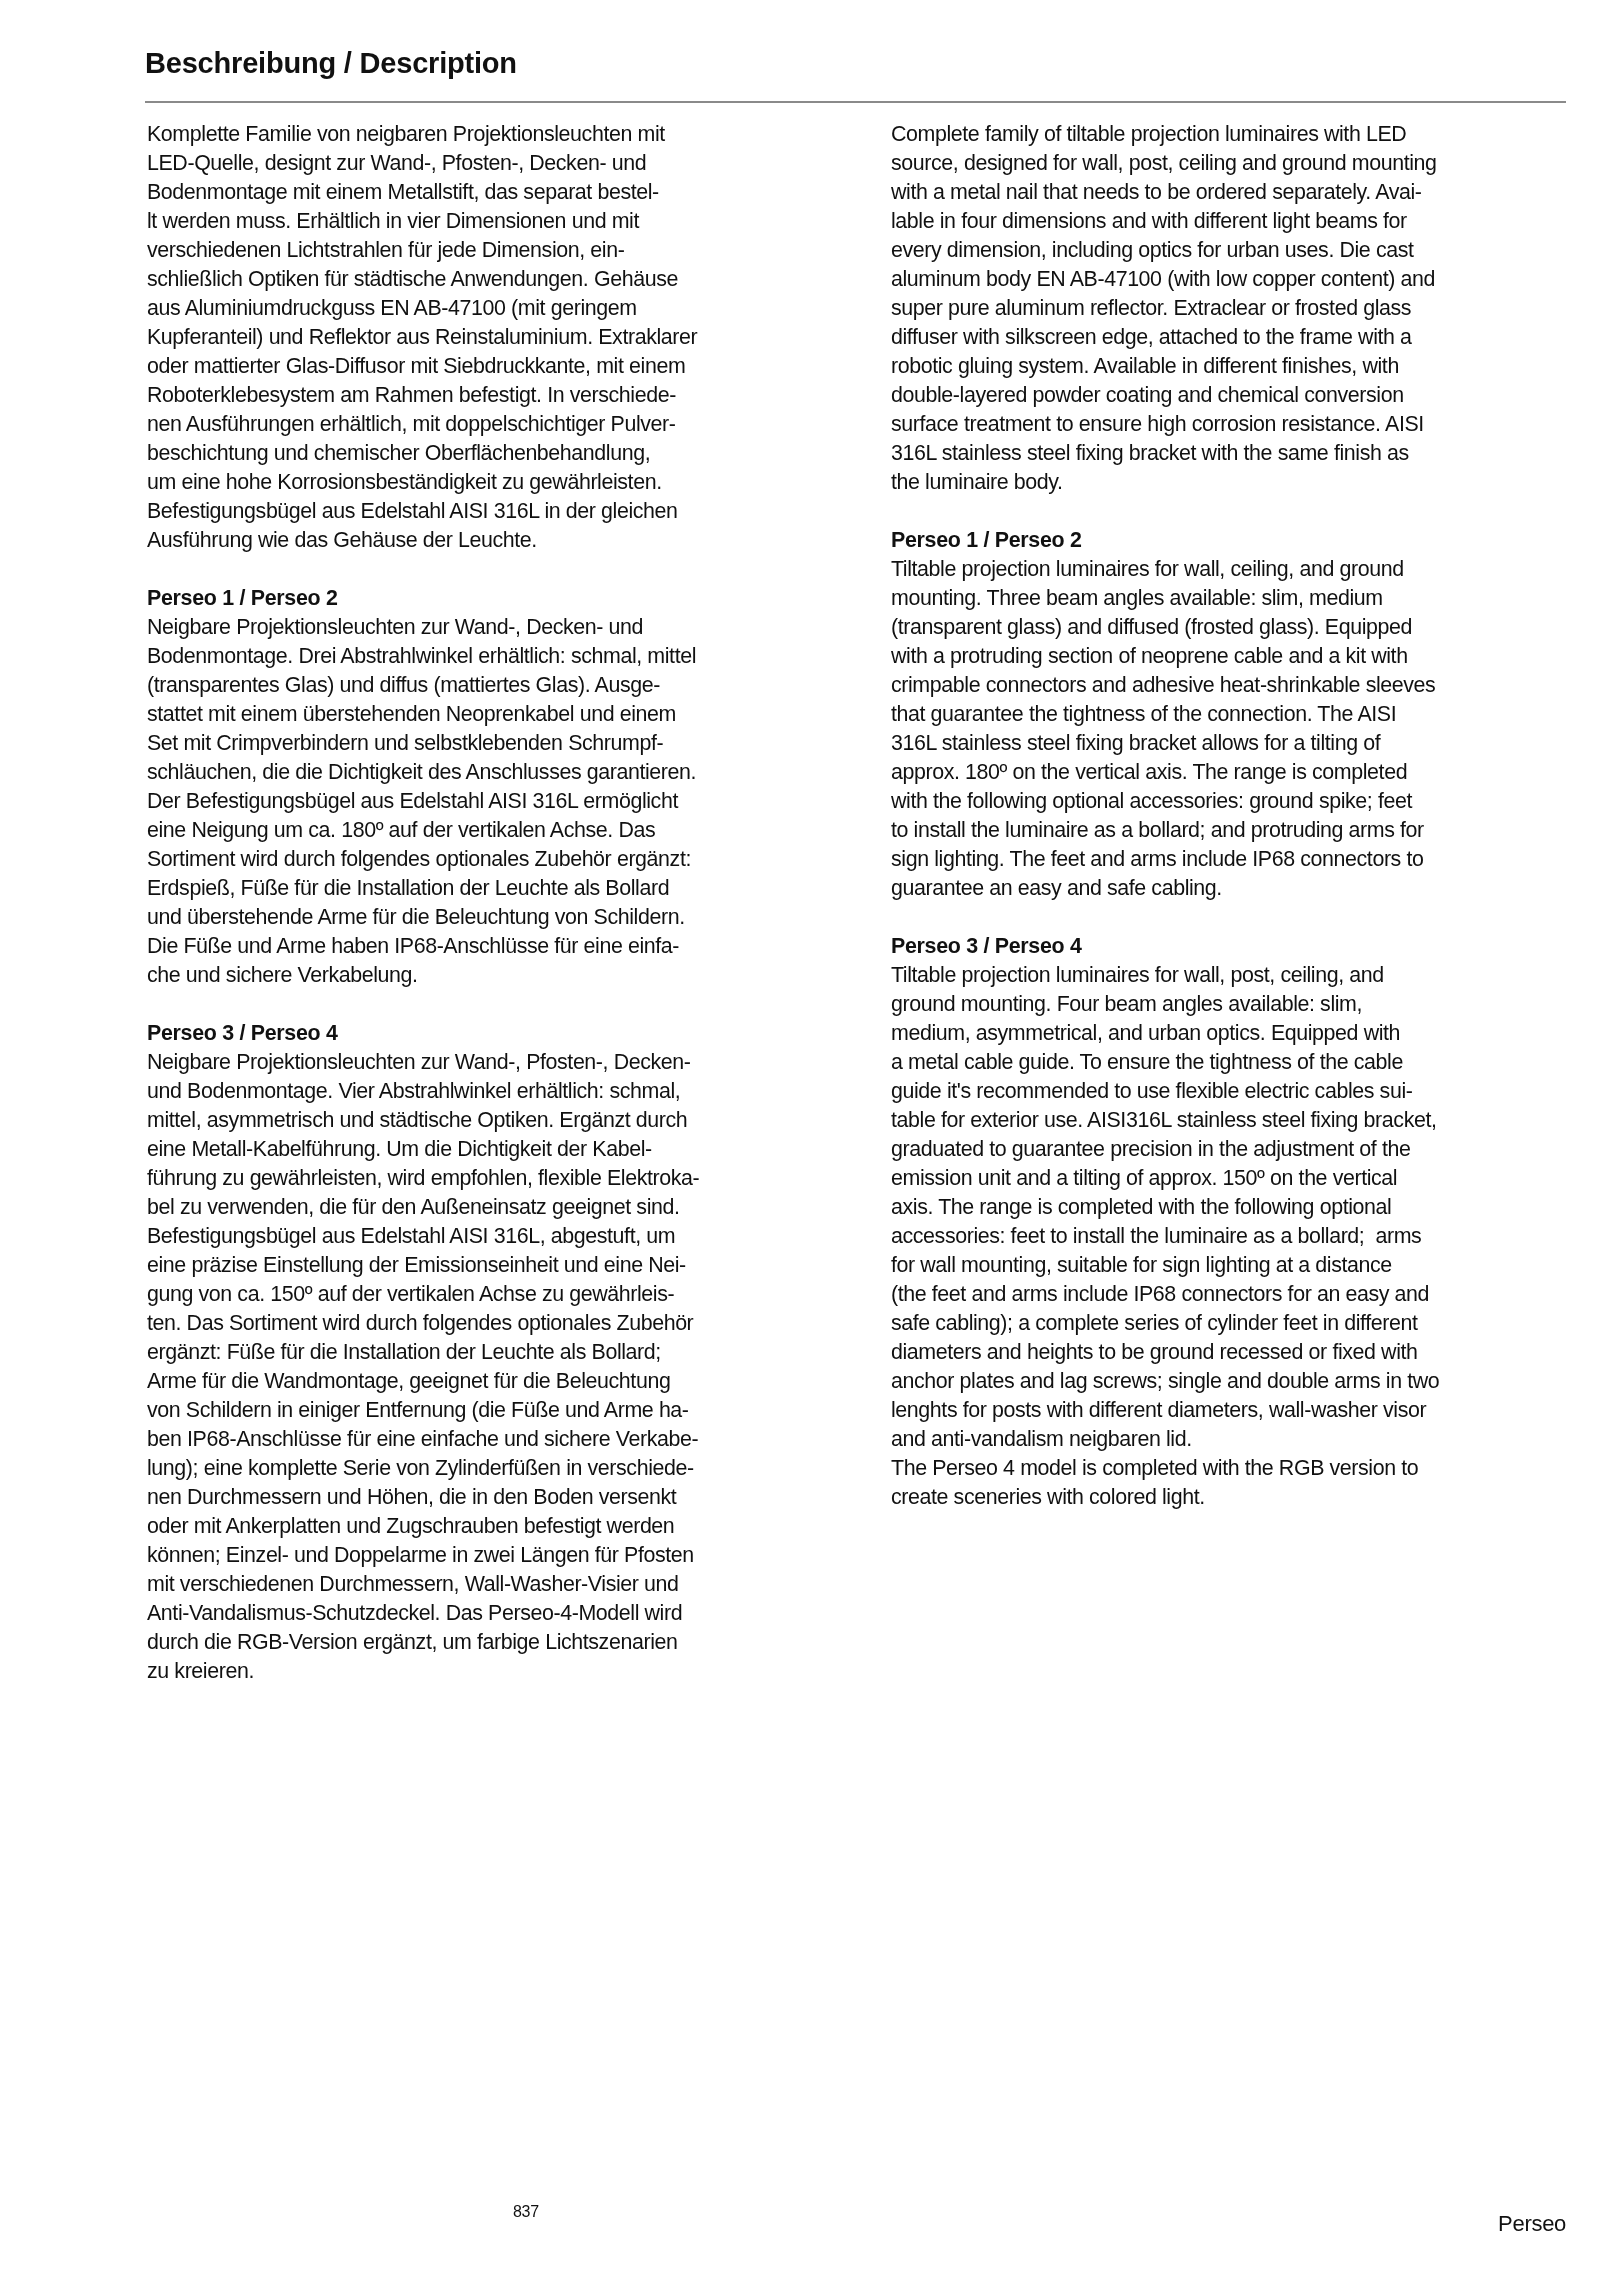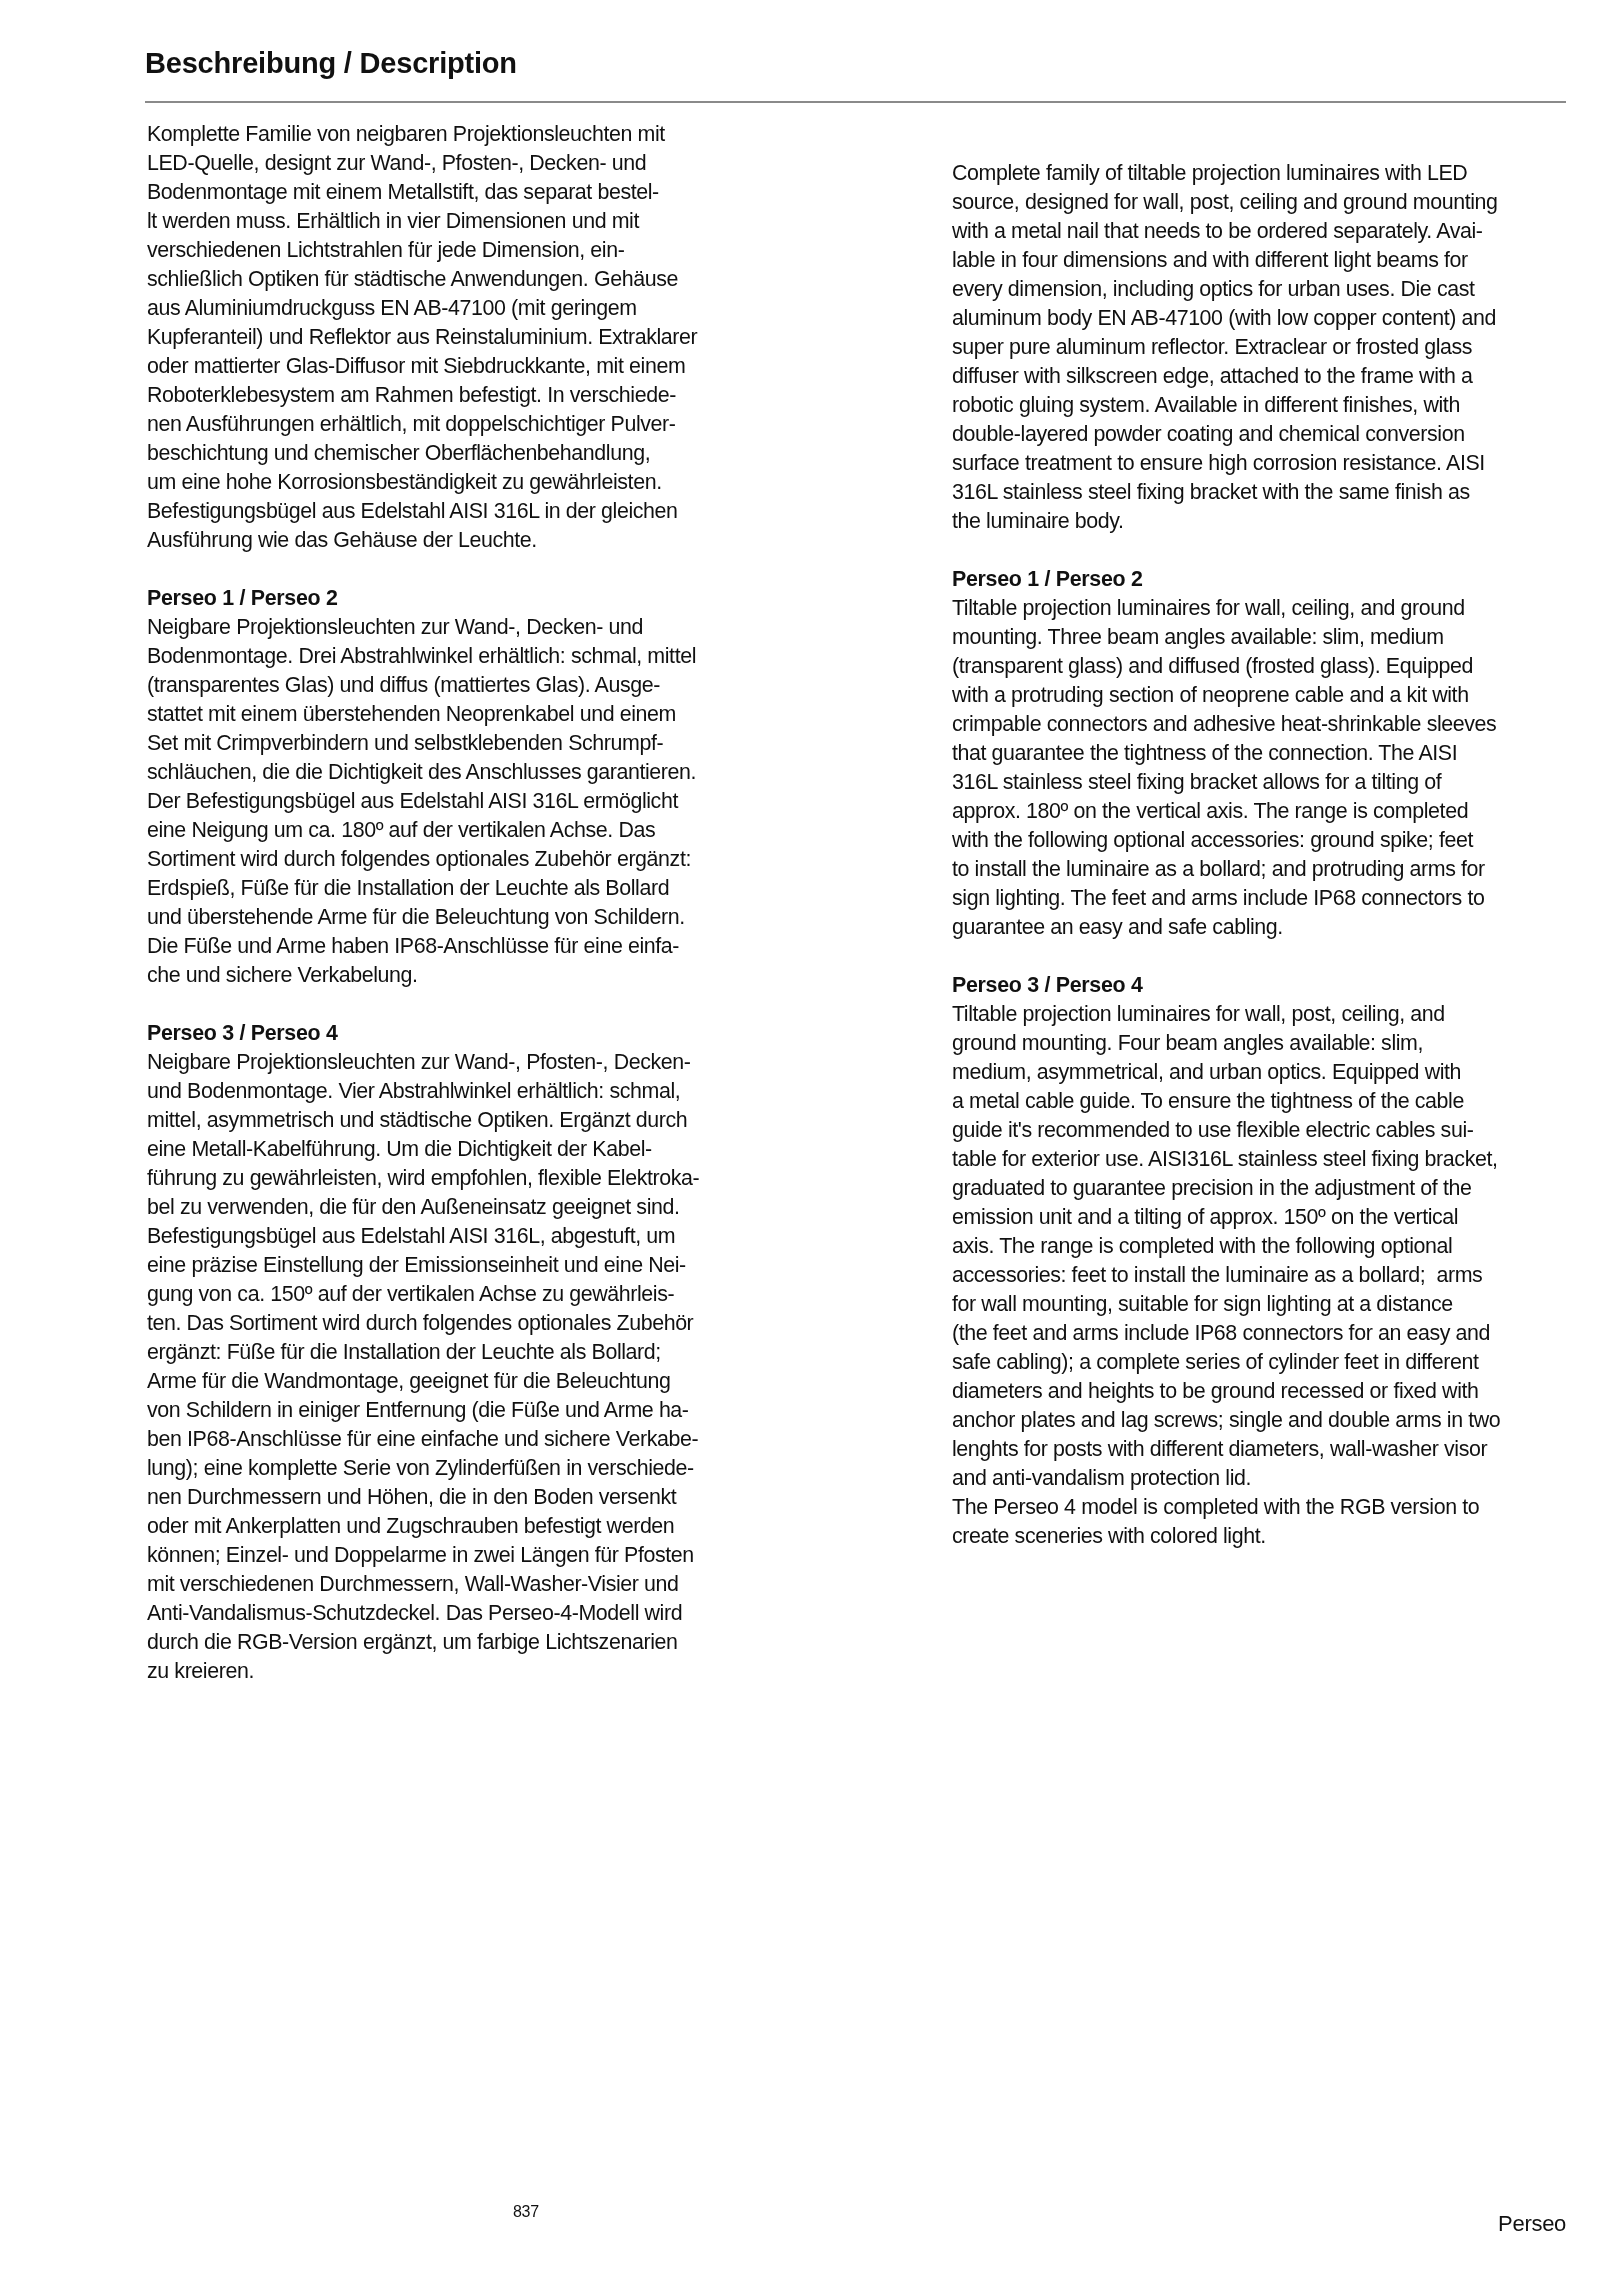"Complete family of tiltable projection" .col-en { left: 952px -> 891px; margin-top: 39px -> none }
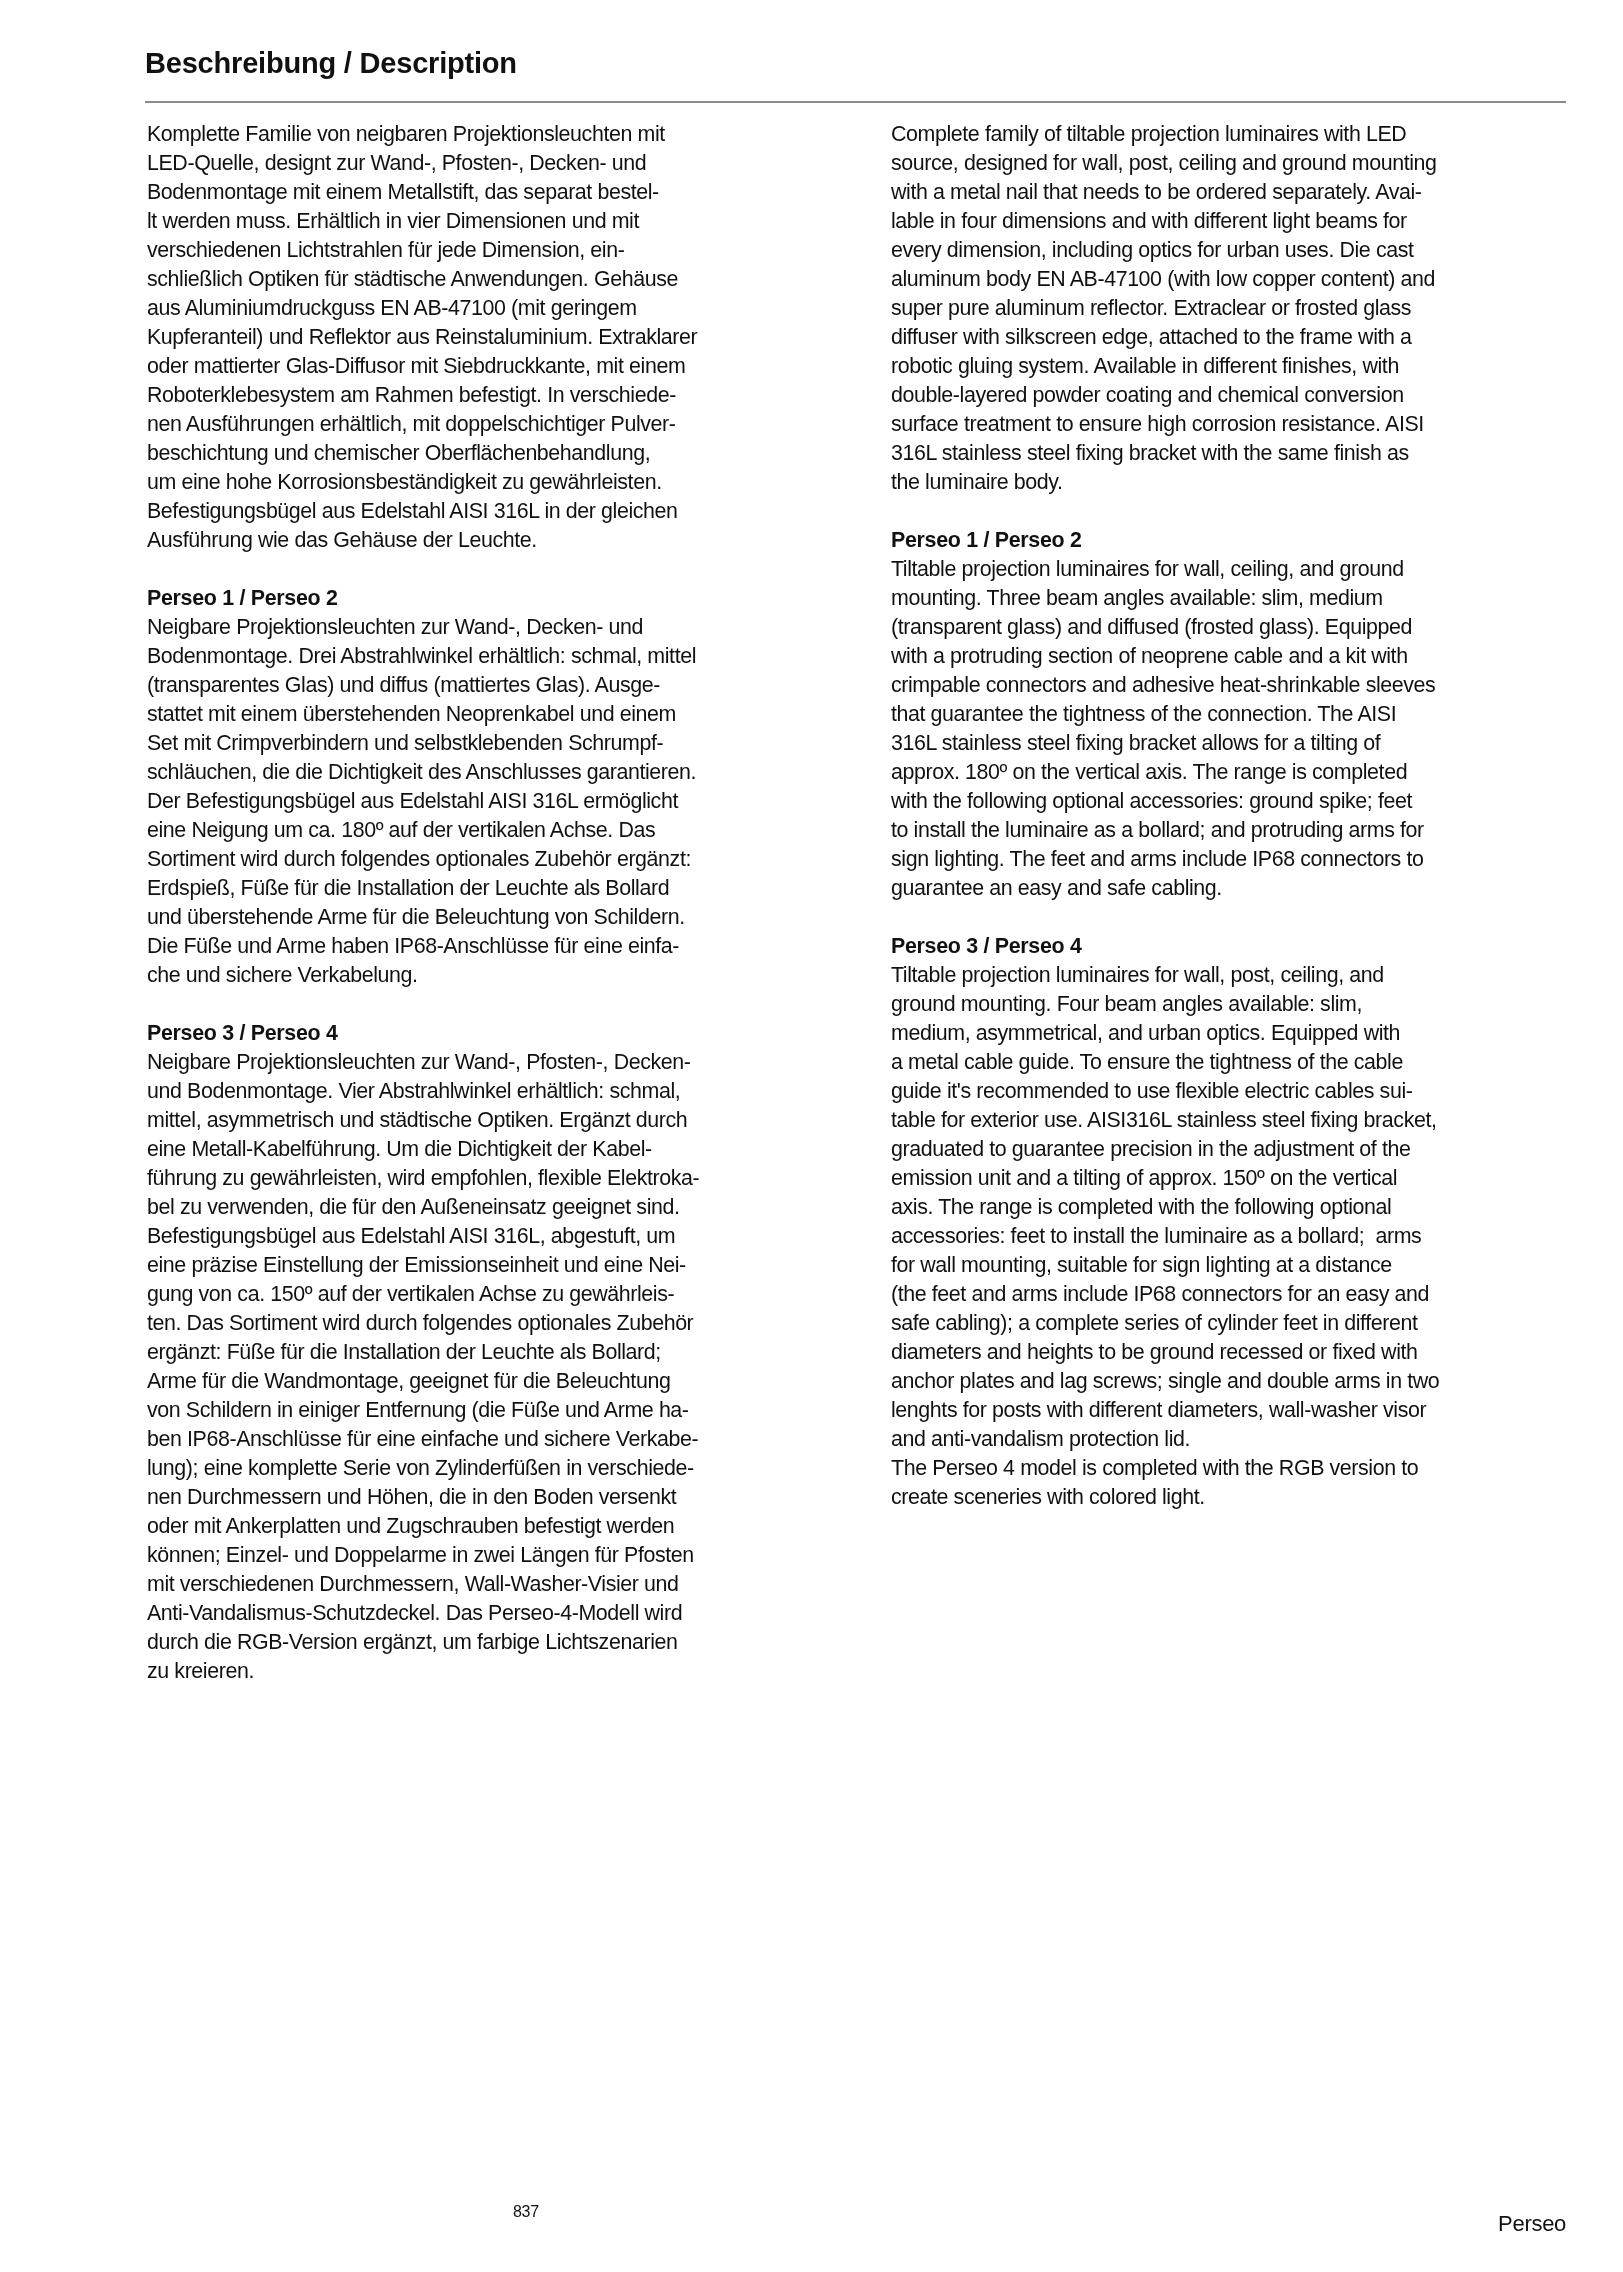"and anti-vandalism protection lid." span.line { text: protection -> neigbaren }
